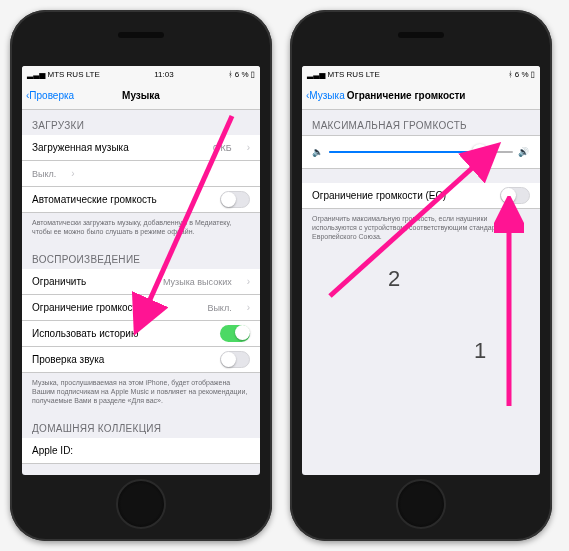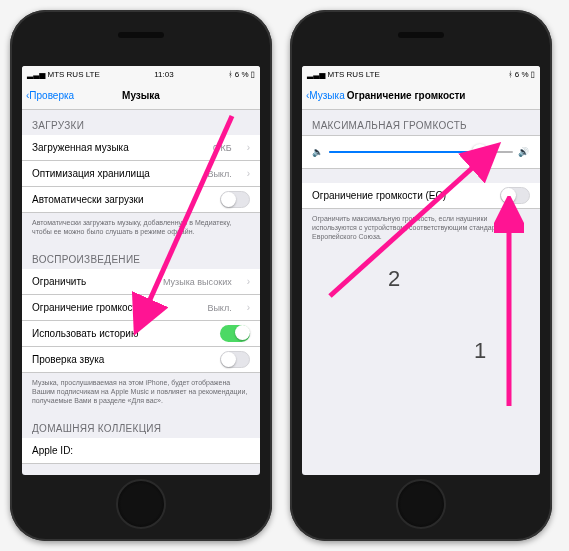"Оптимизация хранилища" span.label { html: <span>Оптимизация хранилища</span> -> none }
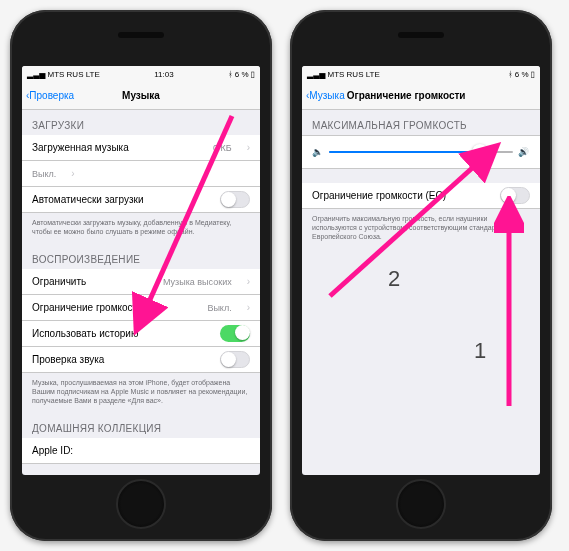"Автоматически загрузки" span.label { text: Автоматически загрузки -> Автоматические громкость }
